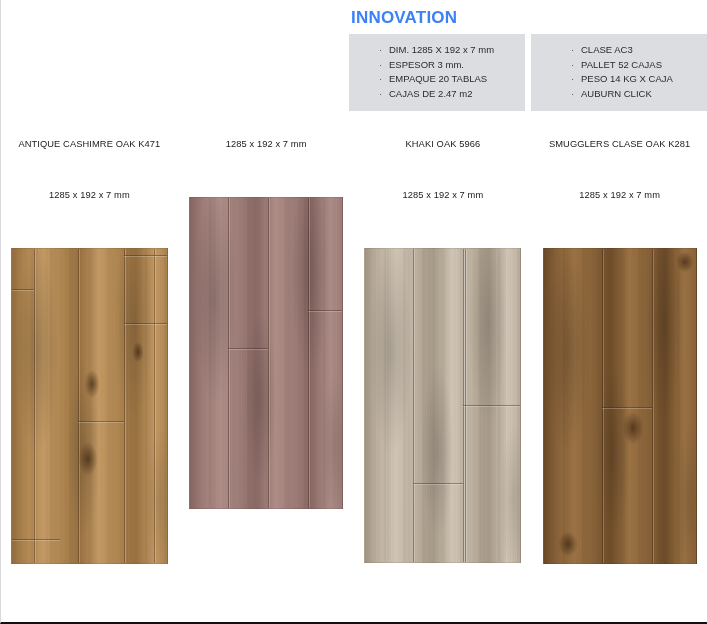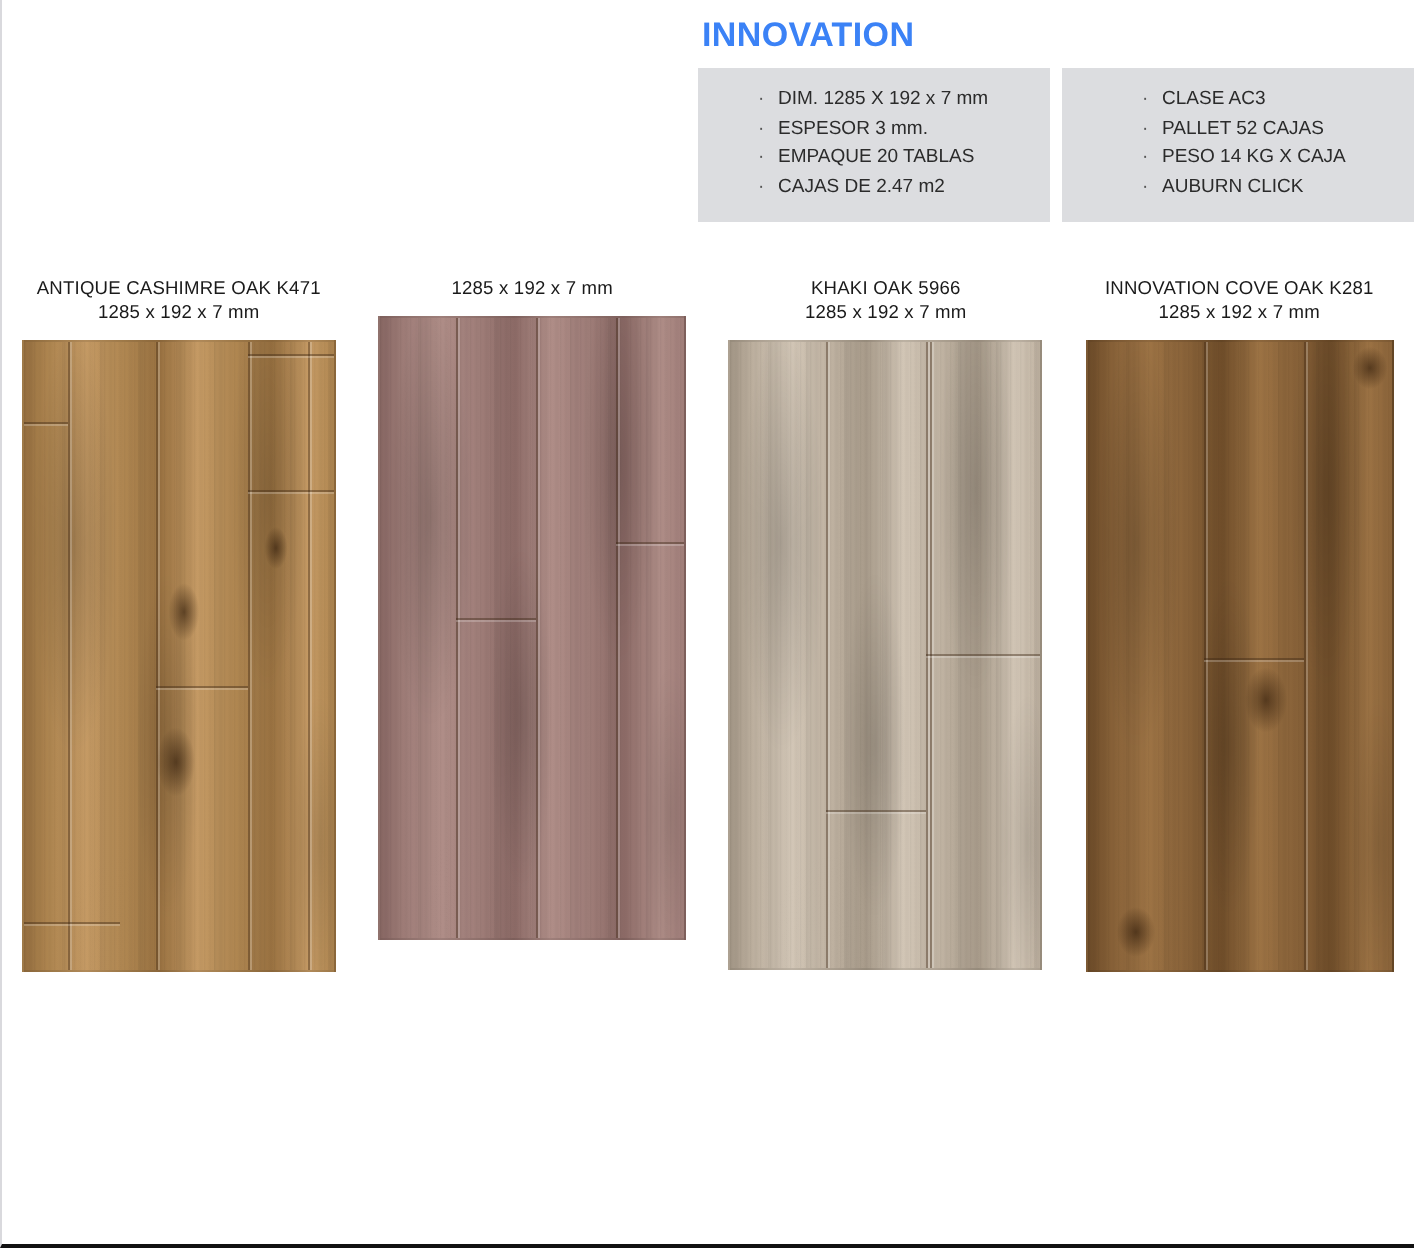"ANTIQUE CASHIMRE OAK K471" .product { gap: none -> 39px }
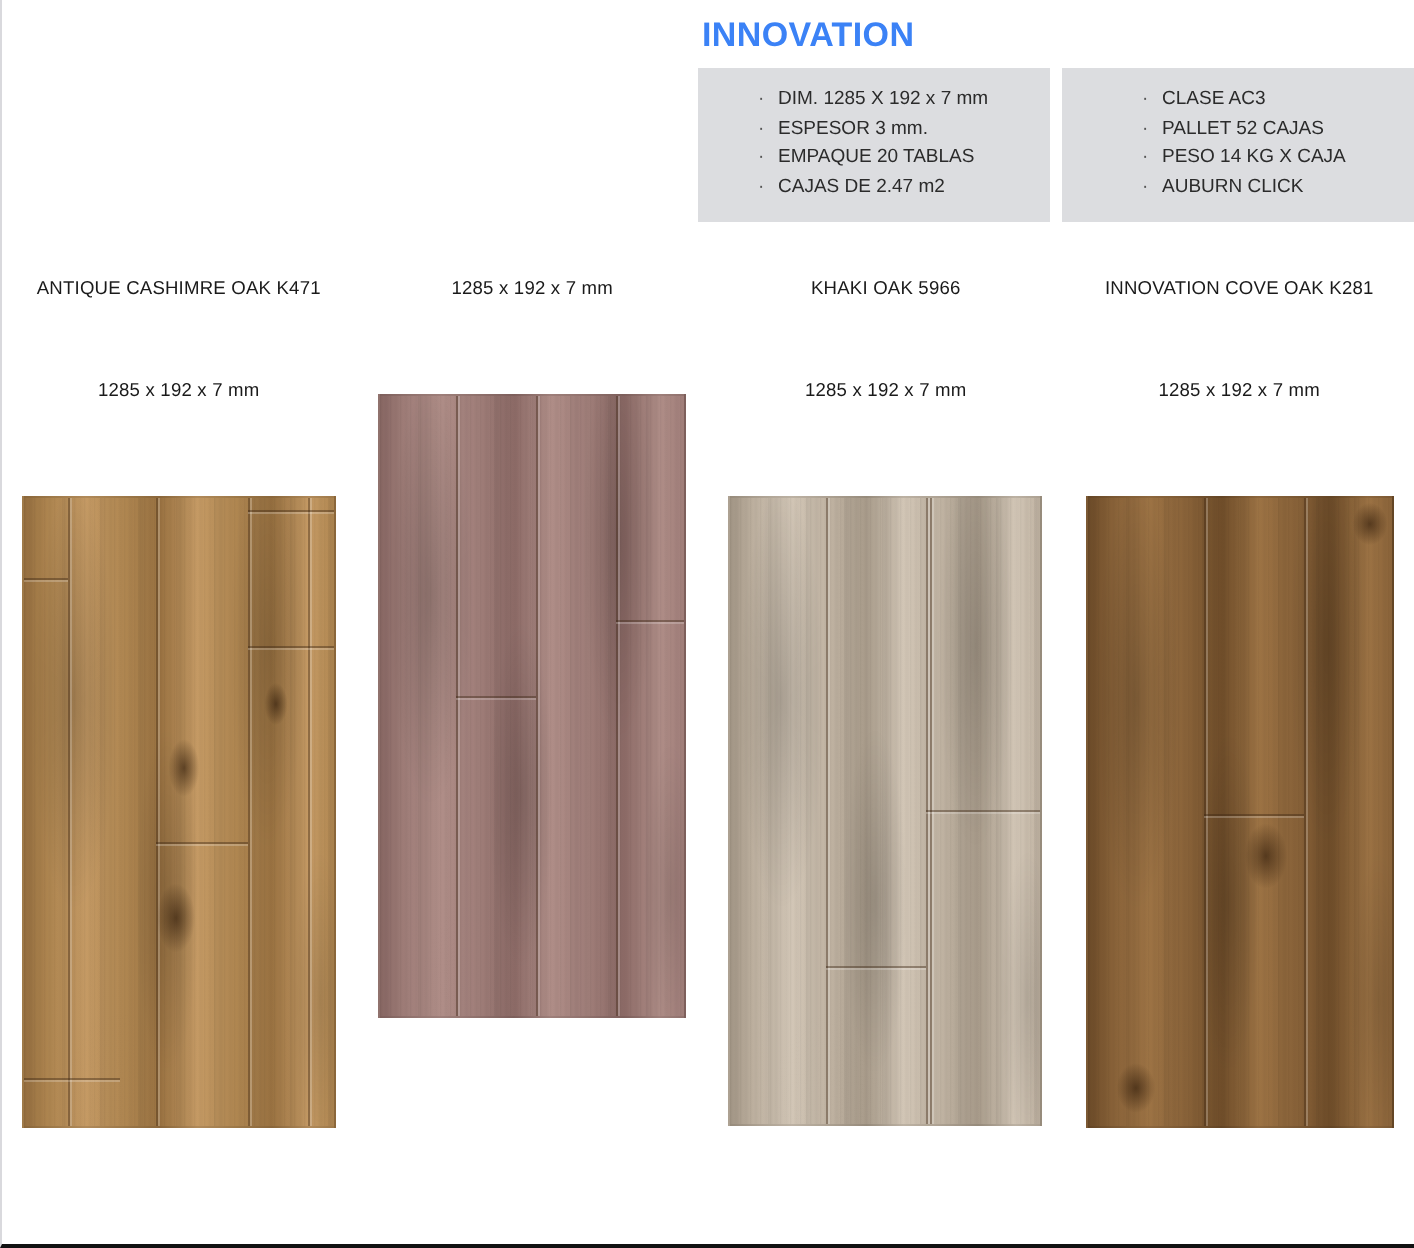"INNOVATION COVE OAK K281" div.p-name { text: INNOVATION COVE -> SMUGGLERS CLASE }
